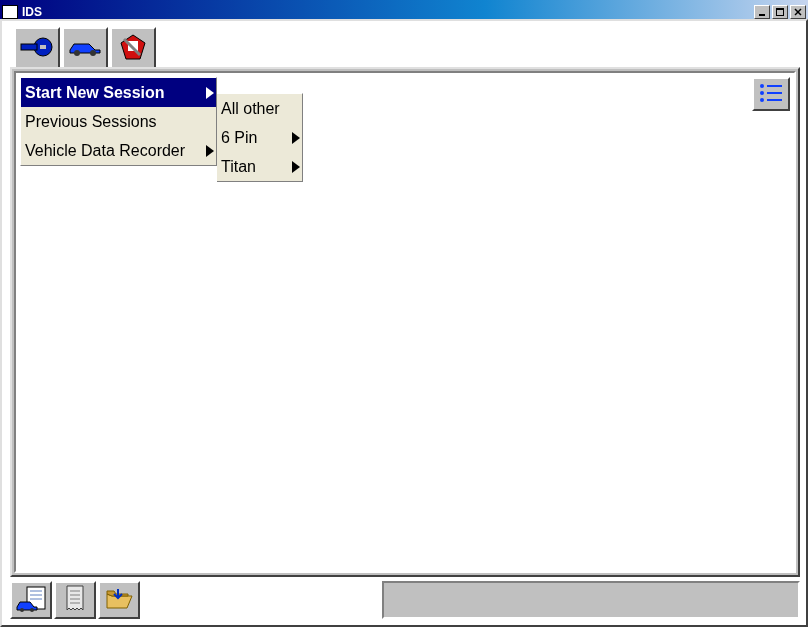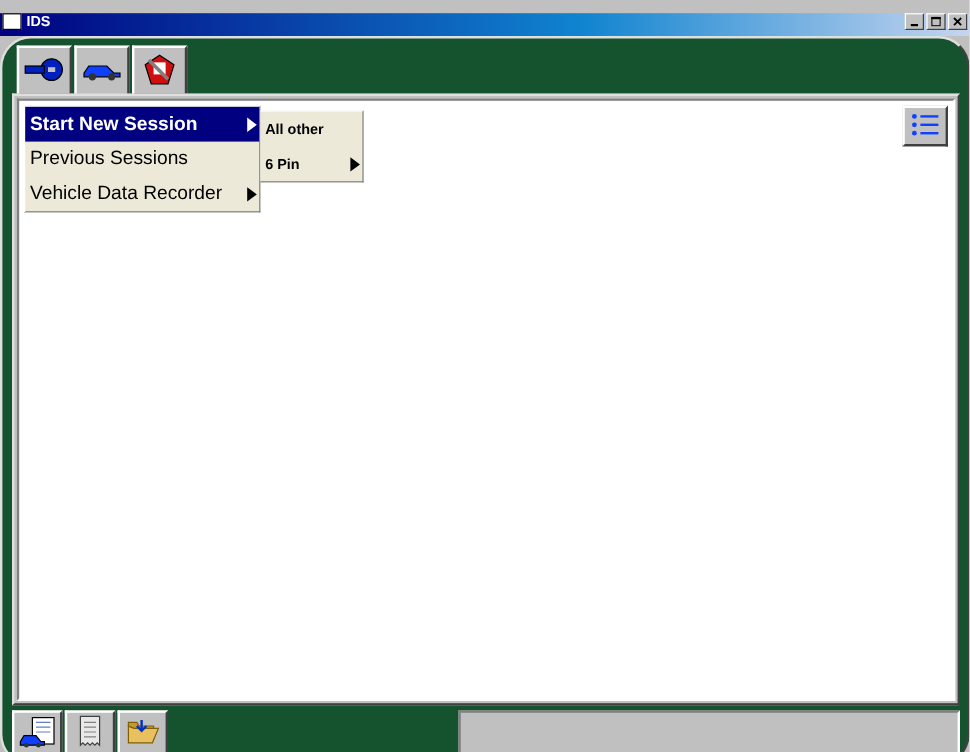"IDS" .titlebar { align-items: flex-start -> flex-end; margin-top: 11px -> none }
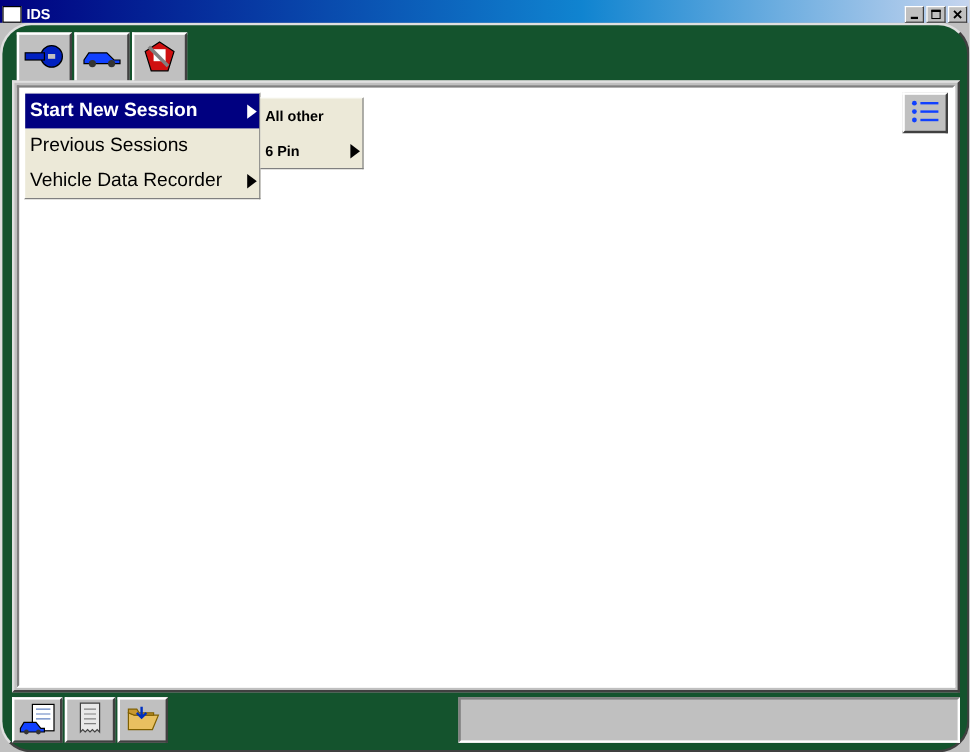"Start New Session" .outer { background: #14532d -> #ffffff; border-radius: 26px -> none }
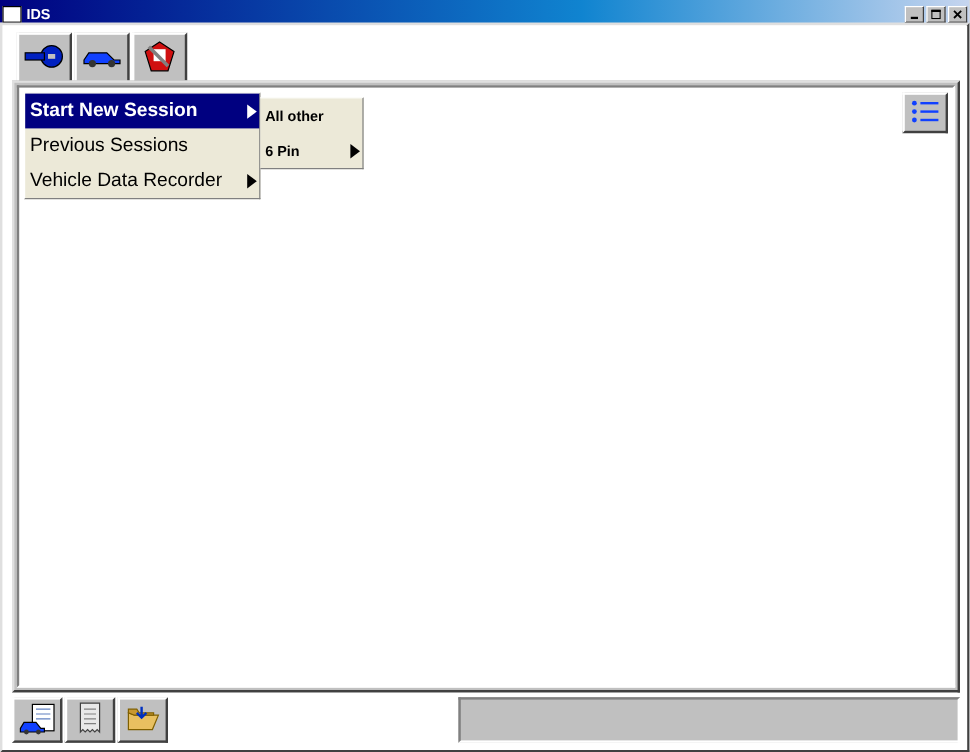"All other" div.menu-col2 { font-size: 12px -> 16px; font-weight: bold -> none; top: 8px -> 20px }
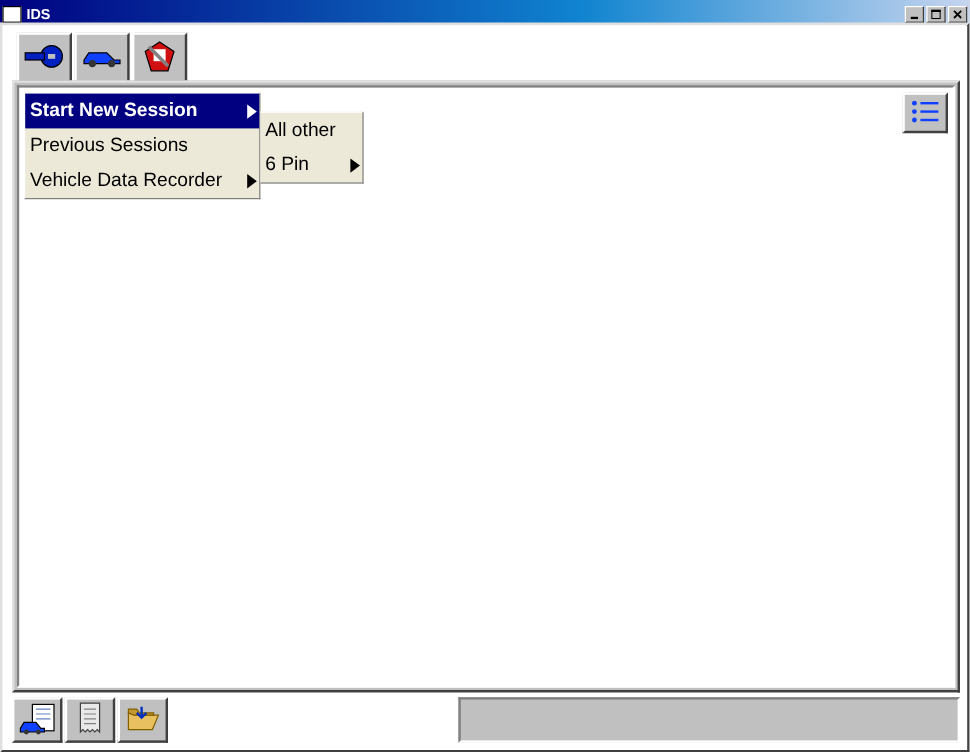"Titan" div.menu-item { html: none -> <div> <span>Titan</span> <span></span> </div> }
